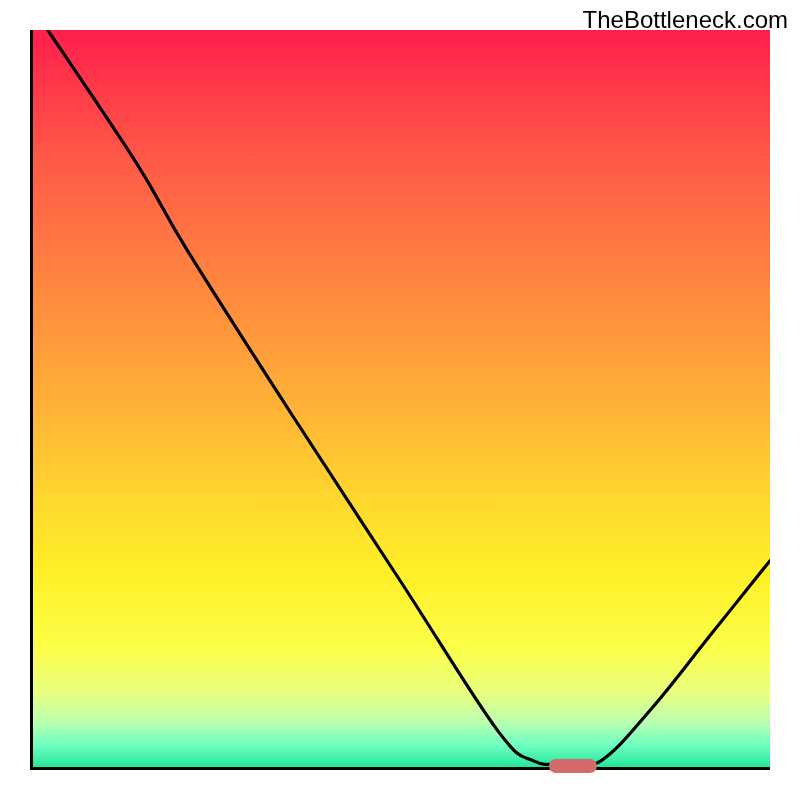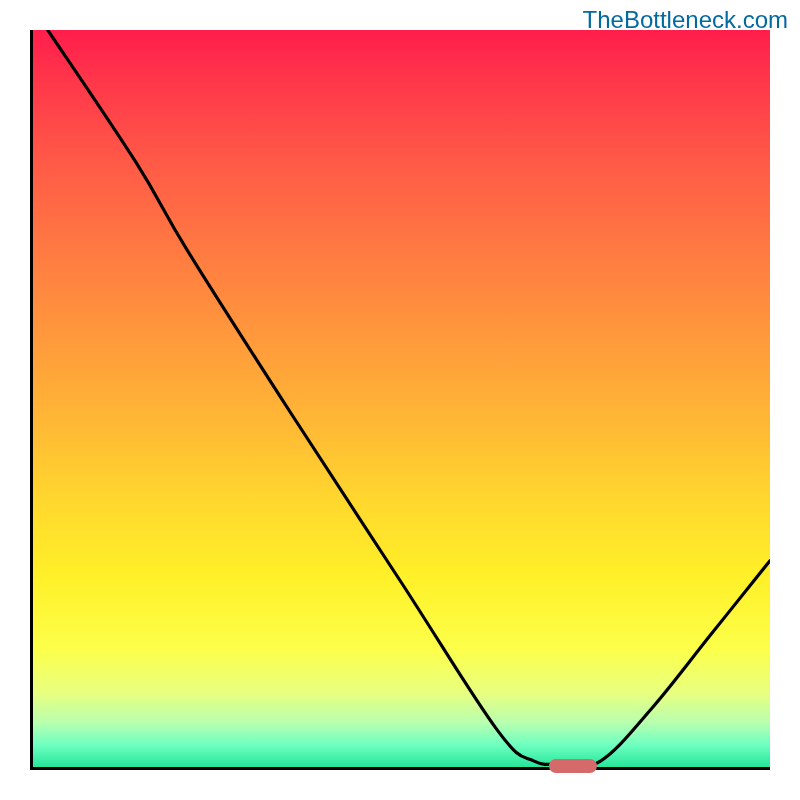"TheBottleneck.com" .watermark { color: #0369a1 -> #000000 }
